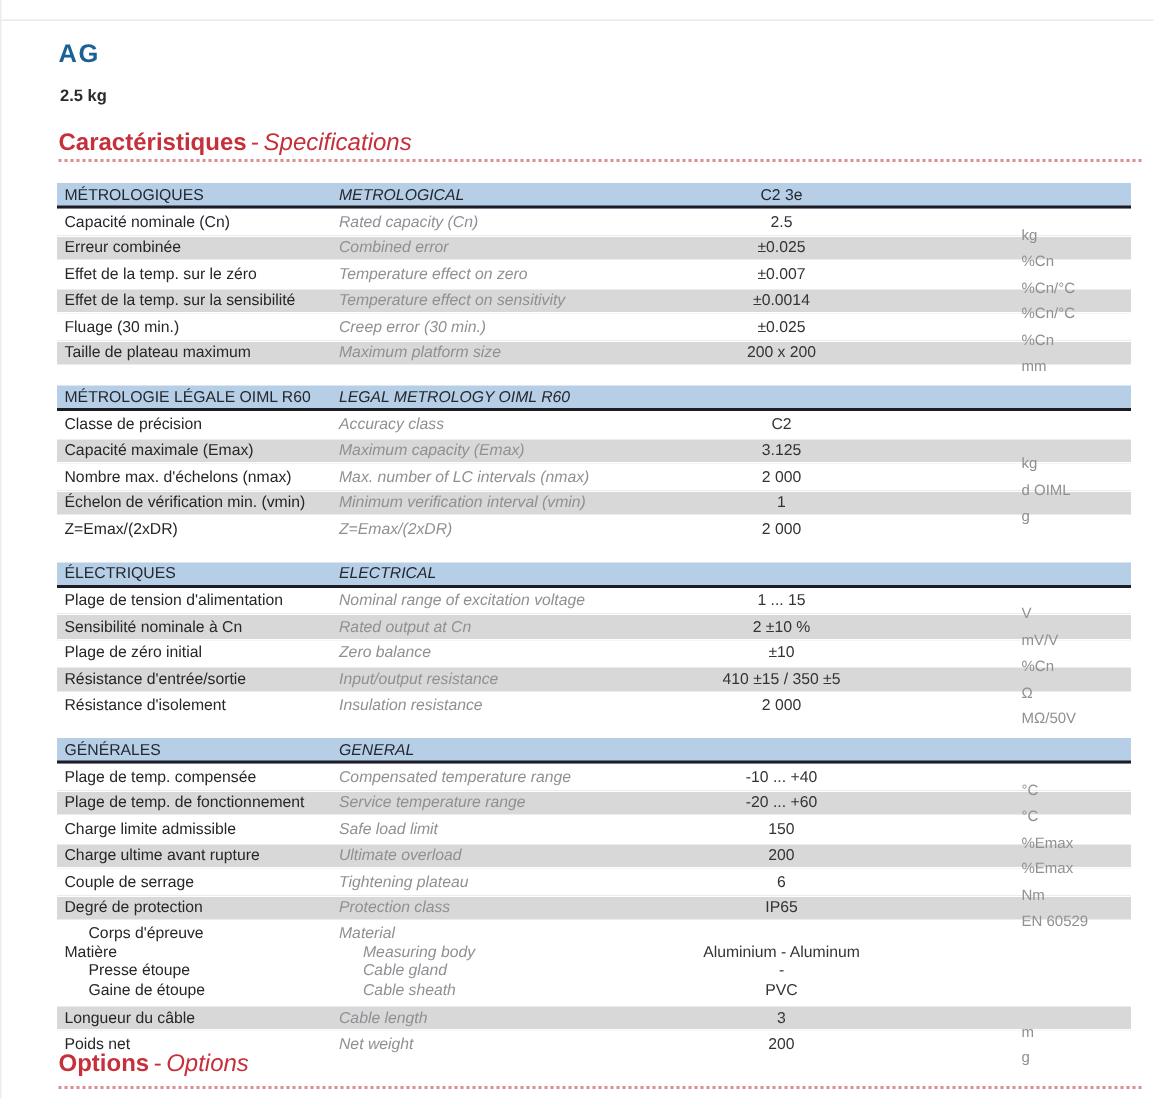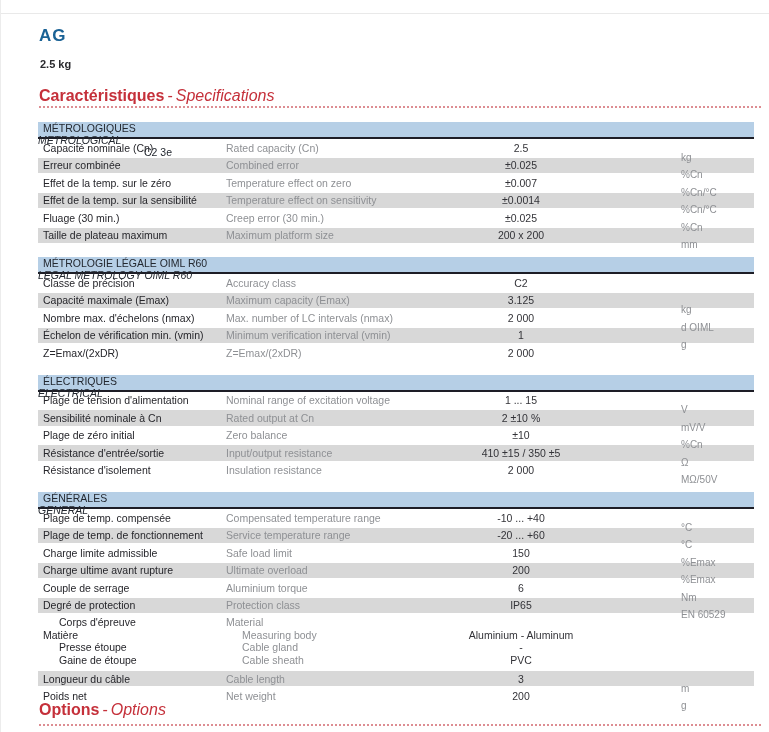"MÉTROLOGIQUES" .band { align-items: flex-start -> center; flex-direction: column -> none }
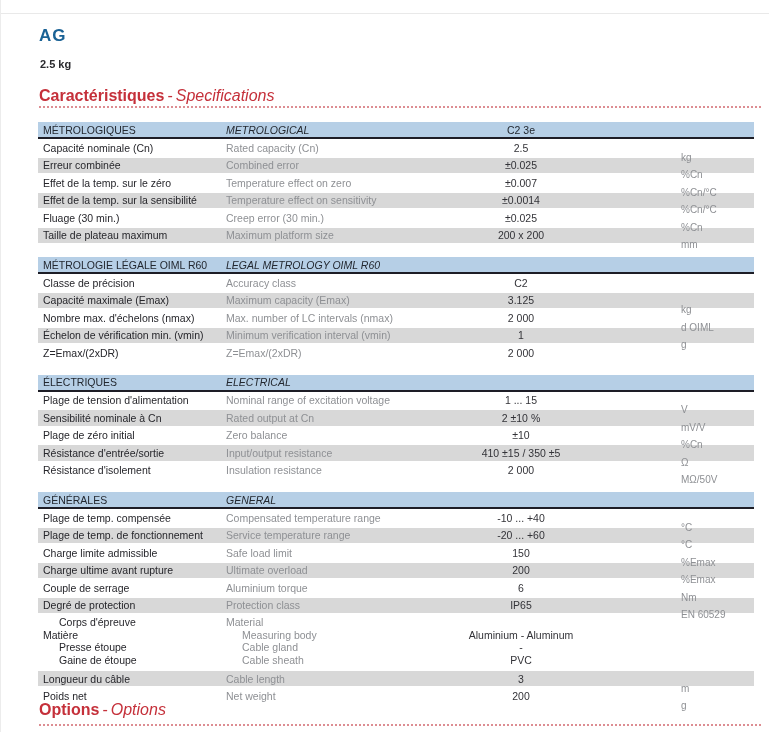"Rated capacity (Cn)" .en { font-style: none -> italic }
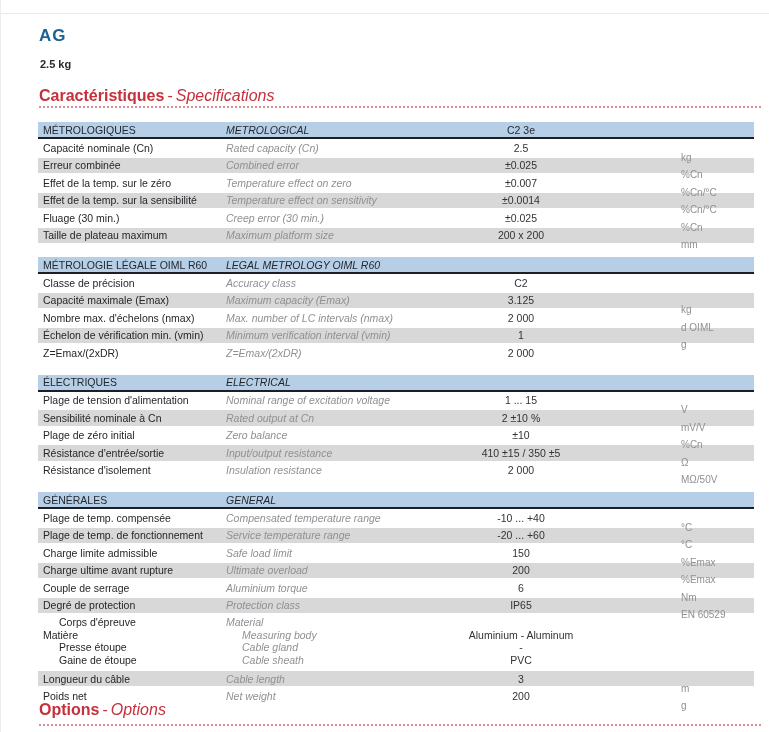"Aluminium torque" div.c2 { text: Aluminium torque -> Tightening plateau }
